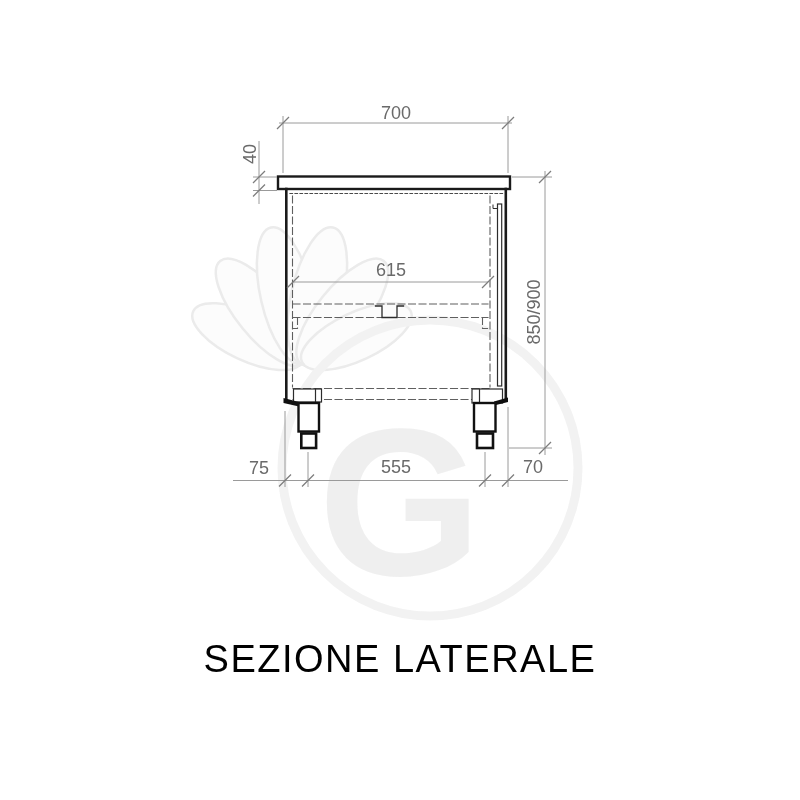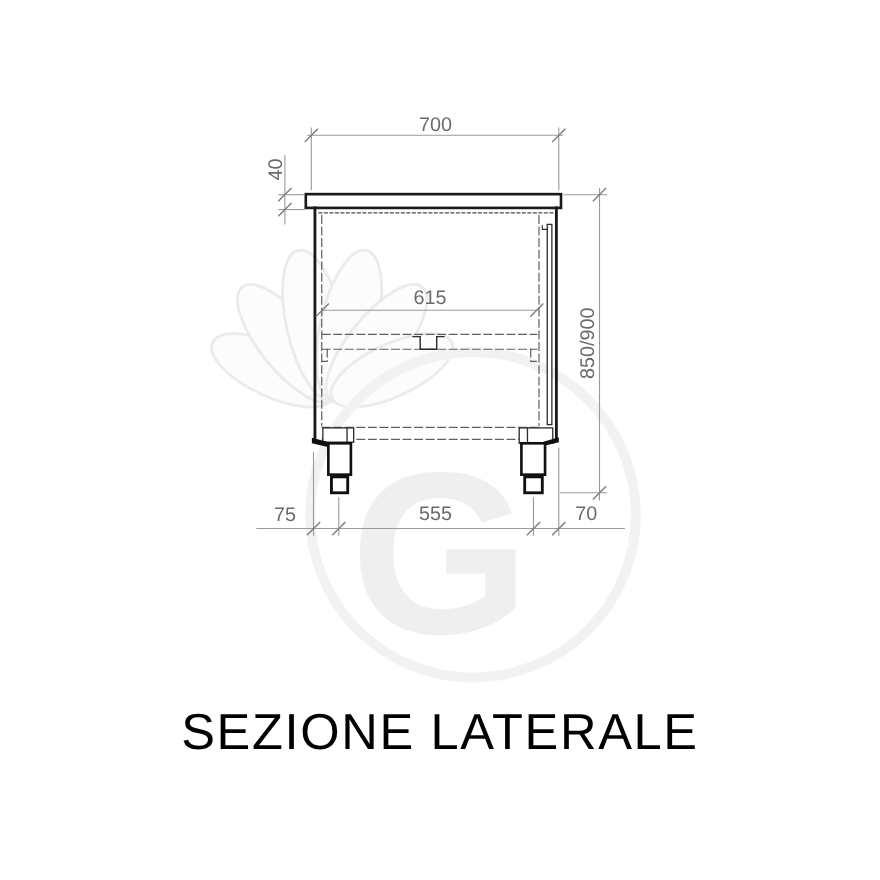"SEZIONE LATERALE" .page-title { font-size: 46px -> 38px }
